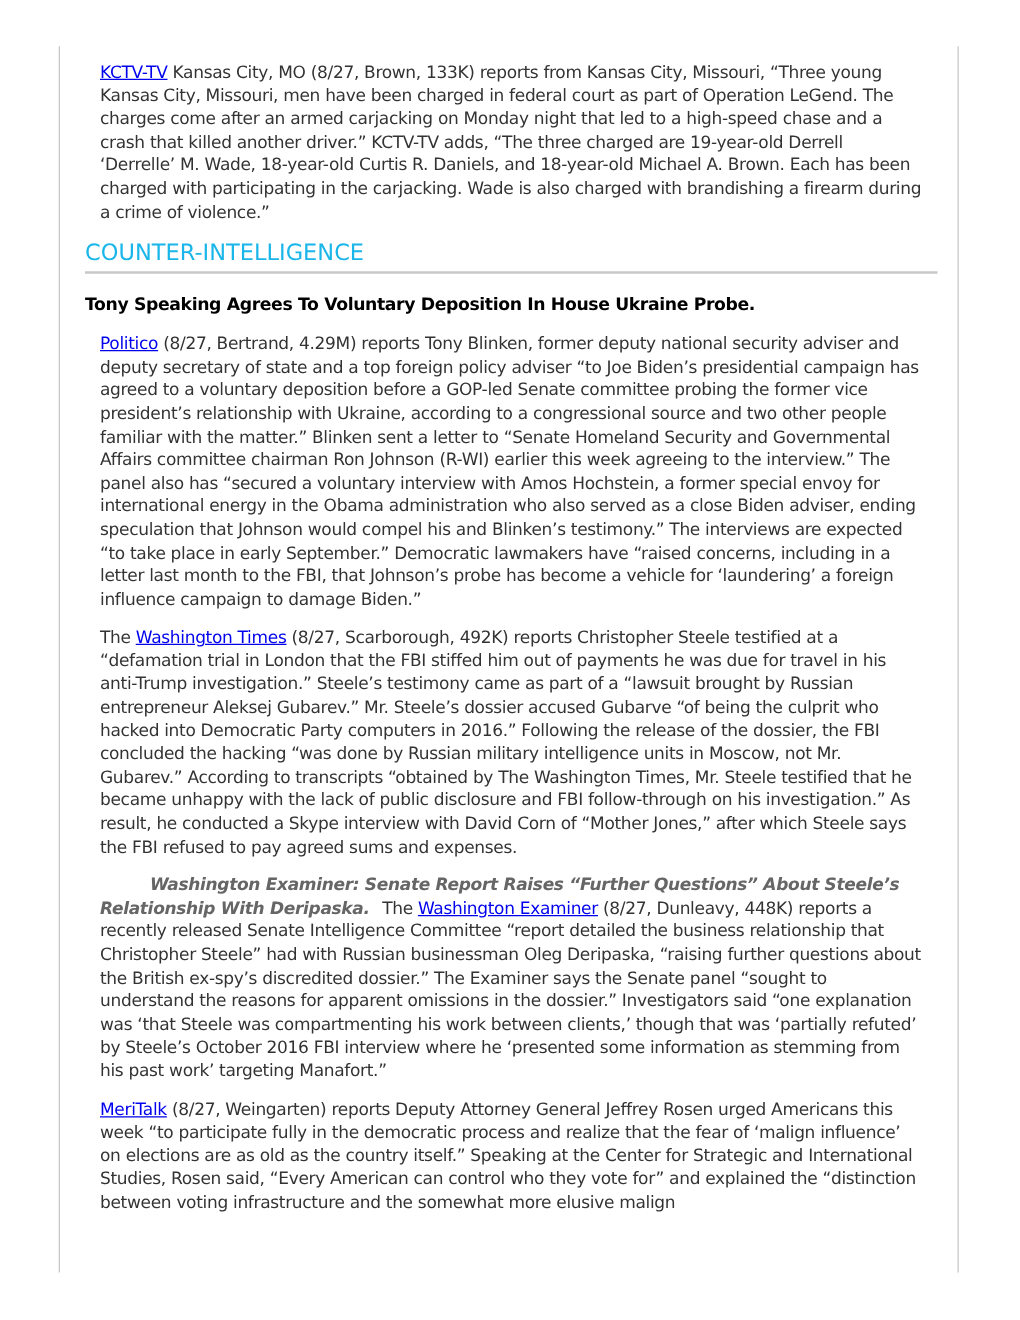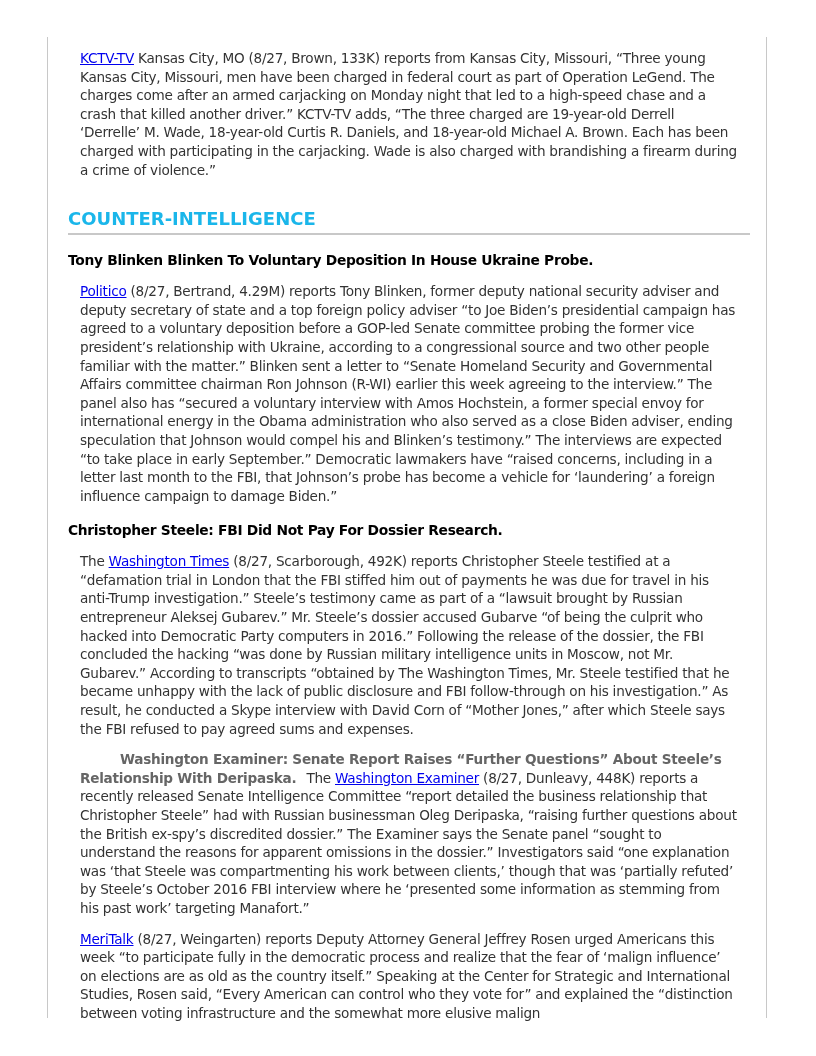"COUNTER-INTELLIGENCE" .section-heading { font-weight: bold -> normal; margin: 28px 0 0 0 -> 12px 0 0 0 }
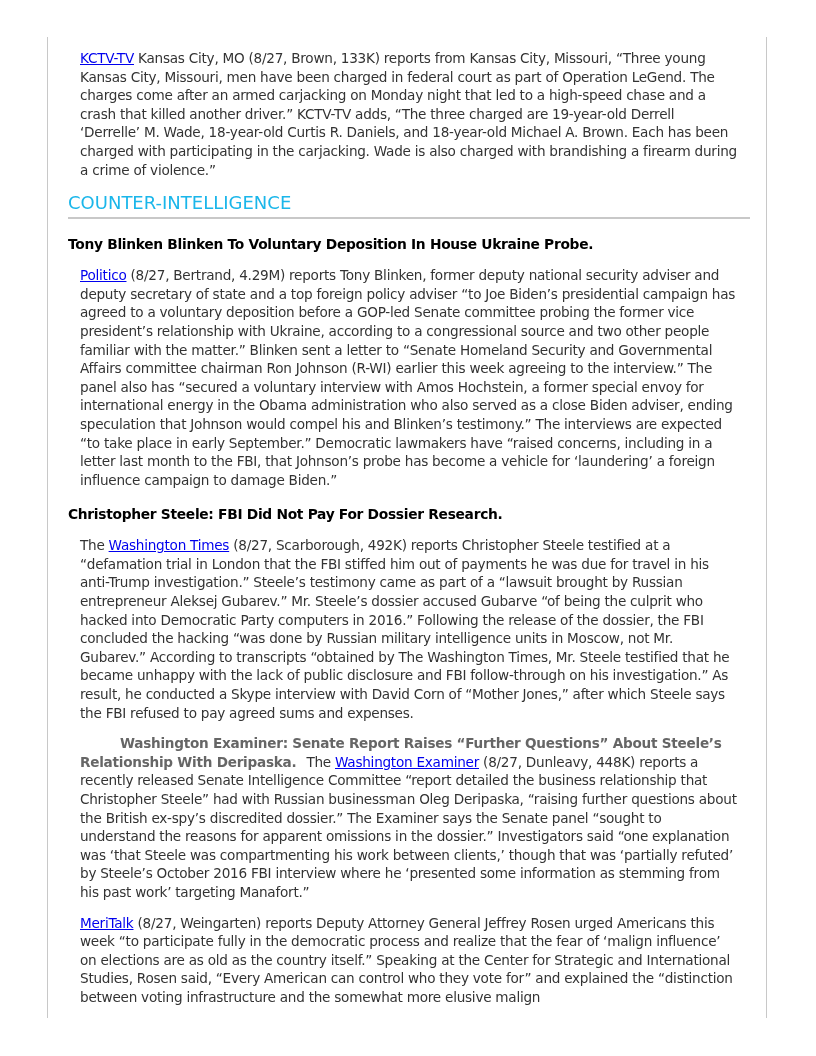"Tony Blinken Blinken To Voluntary" h3.story-title { text: Blinken Blinken -> Speaking Agrees }
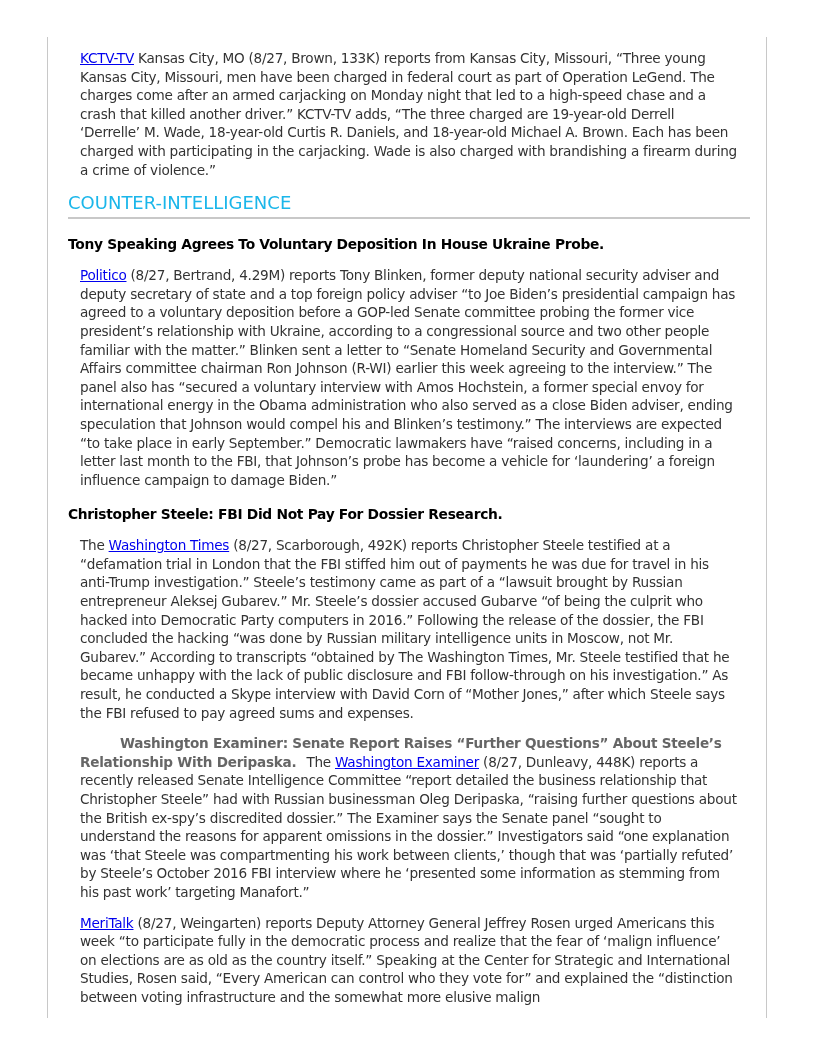"Christopher Steele: FBI Did Not" h3.story-title { html: <h3>Christopher Steele: FBI Did Not Pay For Dossier Research.</h3> -> none }
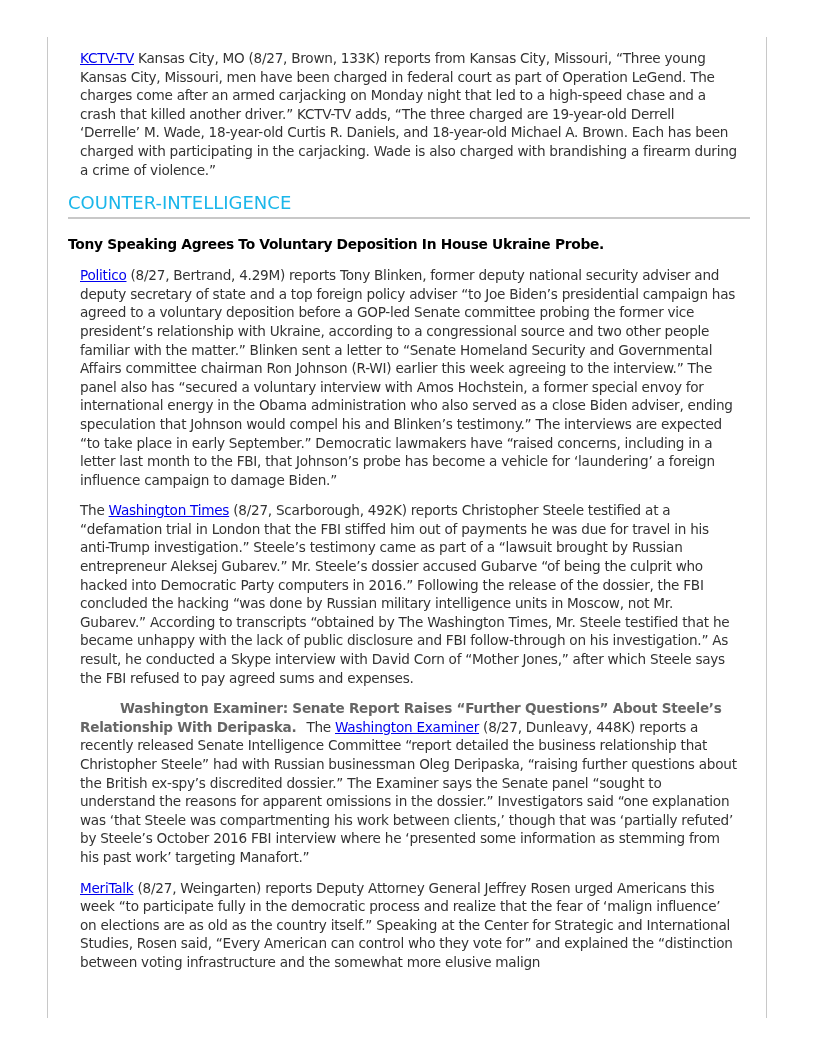"Washington Examiner: Senate Report" .sub-heading { font-style: none -> italic }
